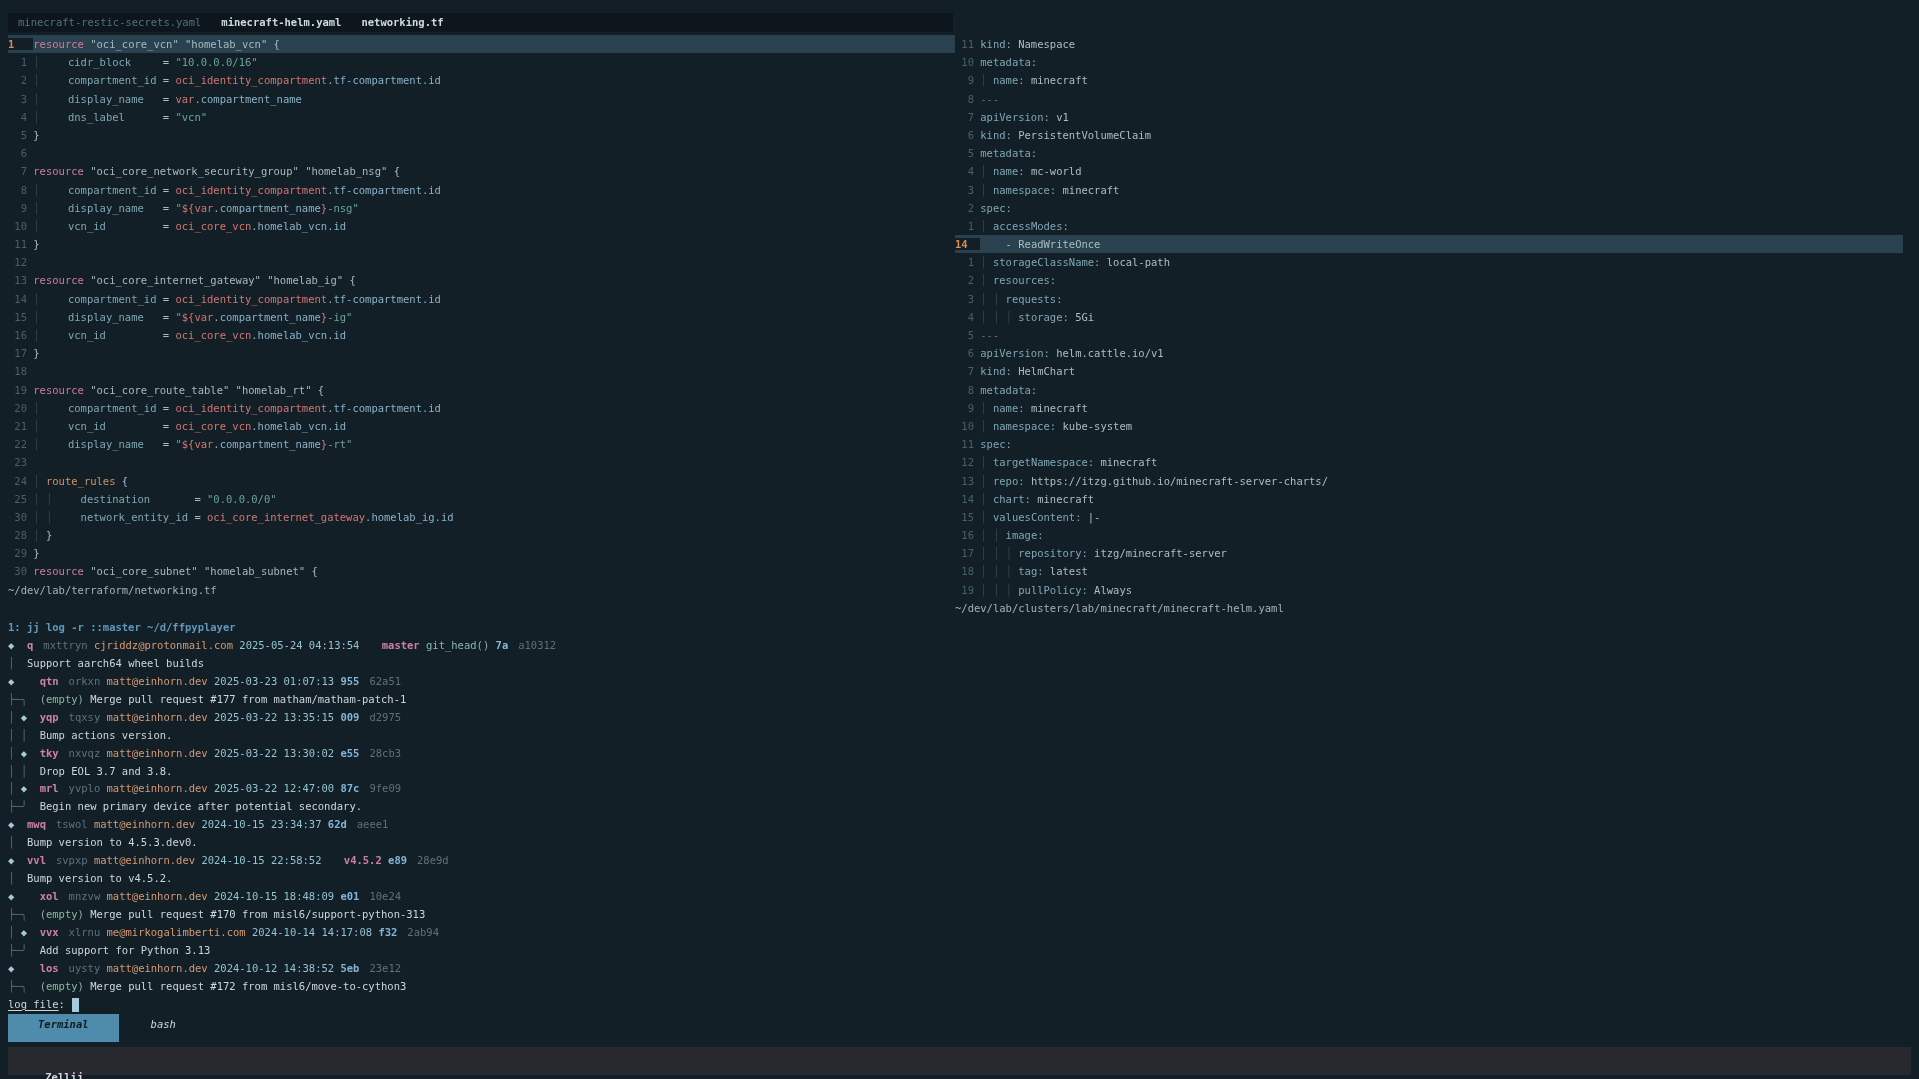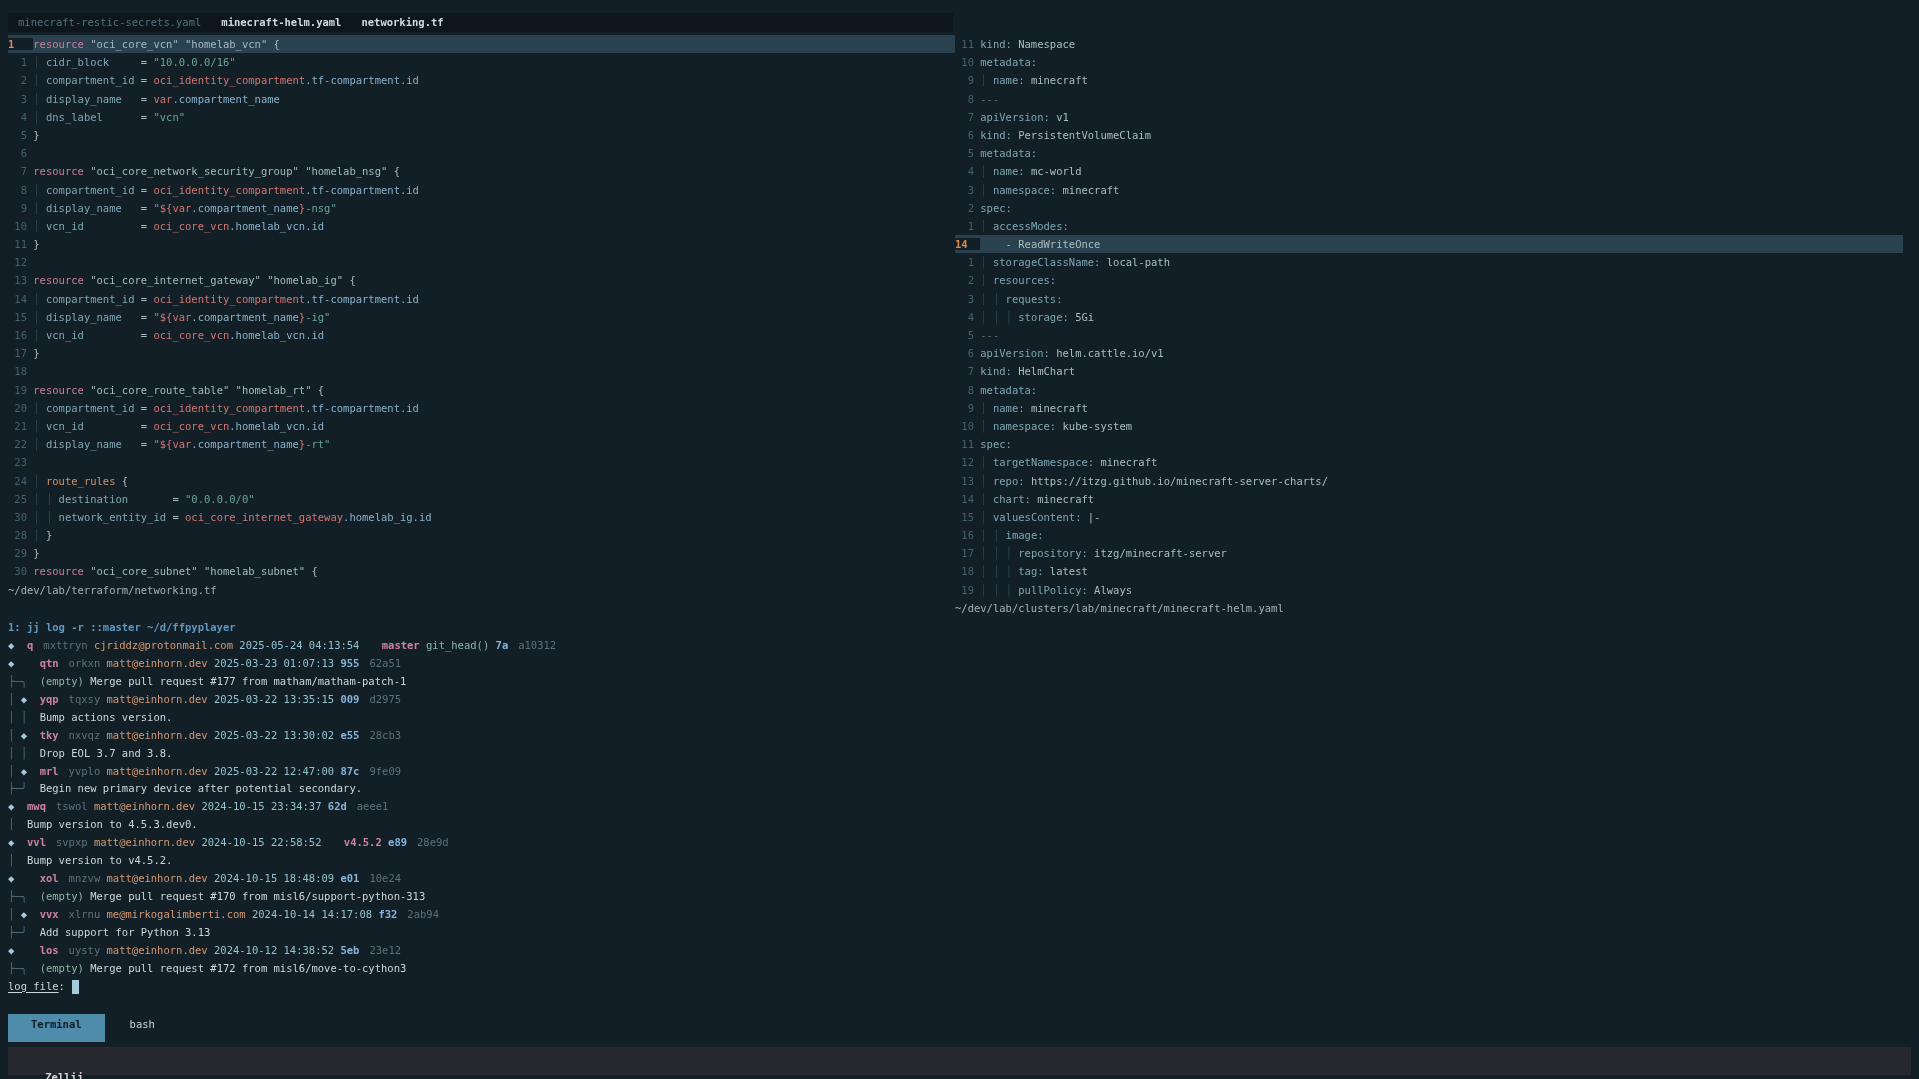"cidr_block" .id { margin-left: none -> 22px }
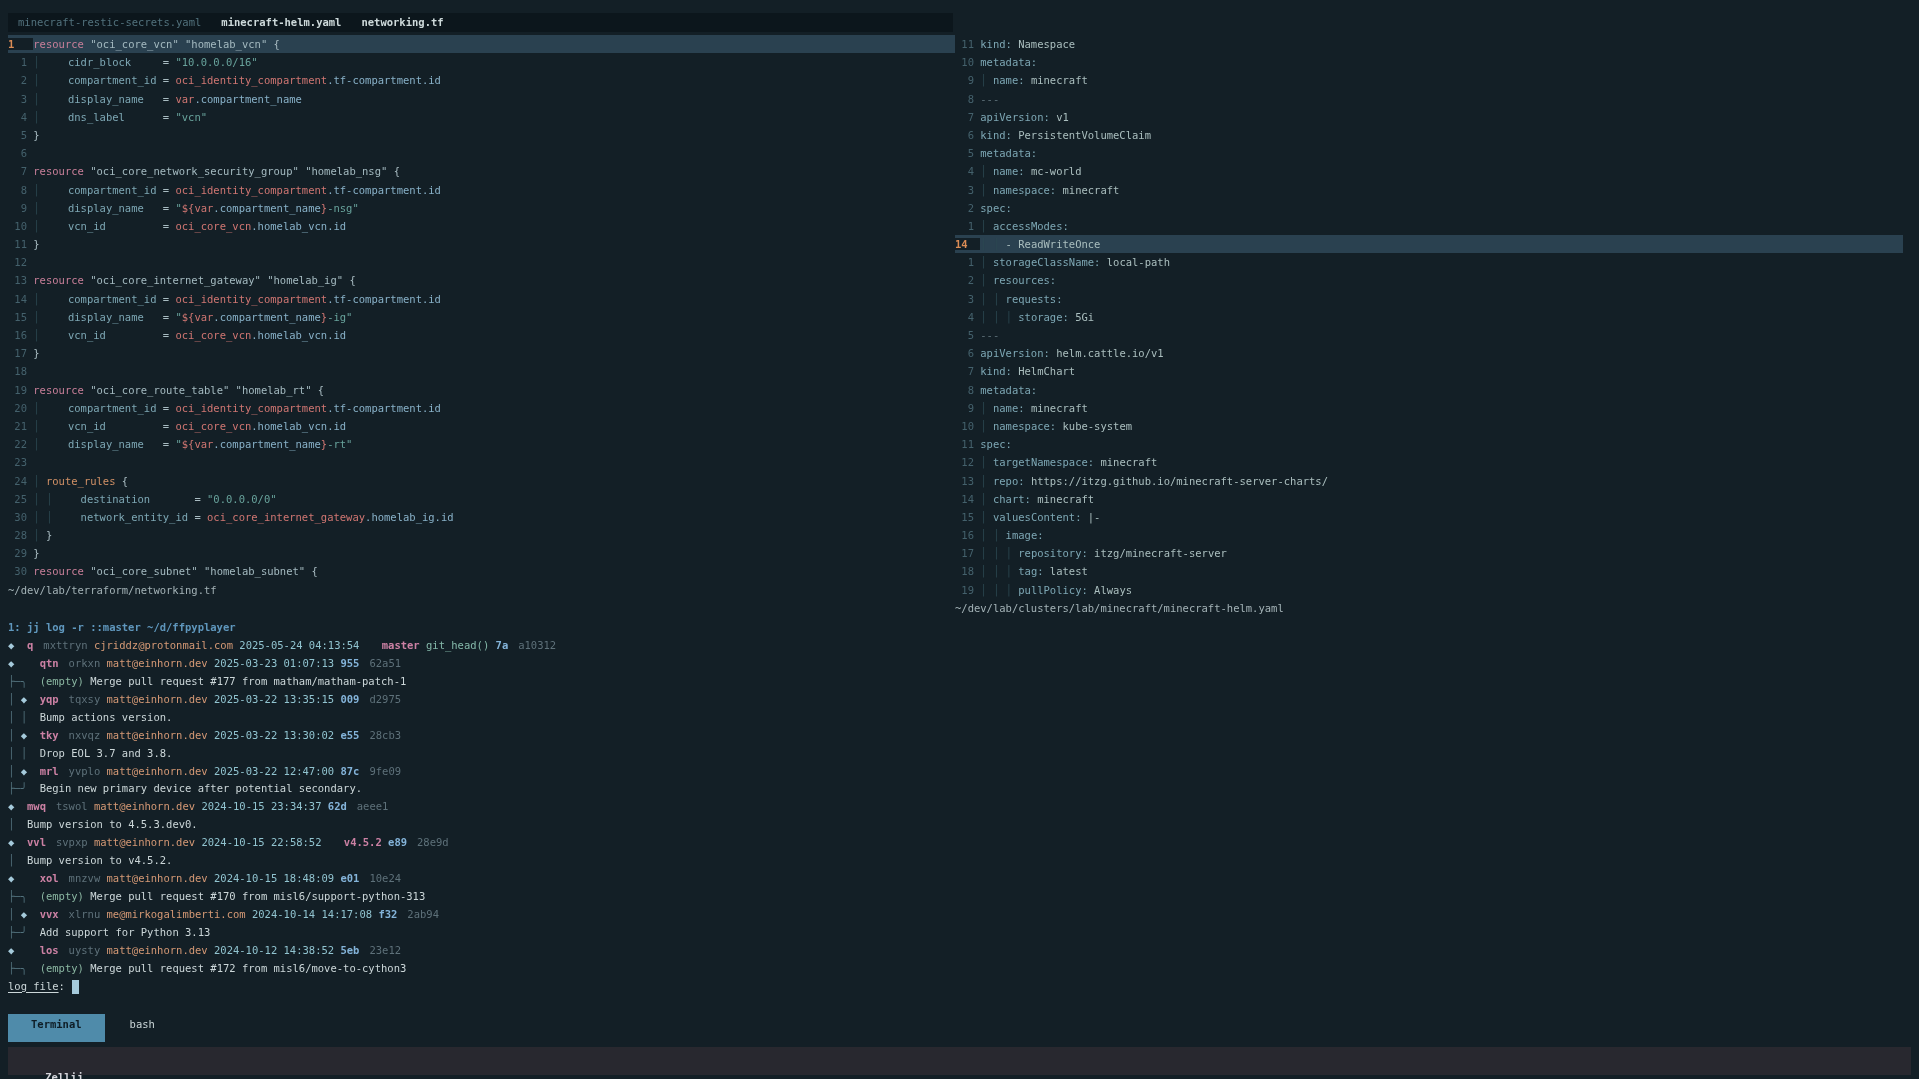"│ Support aarch64 wheel builds" div.trow { html: none -> <div><span>│</span><span> </span><span>Support aarch64 wheel builds</span></div> }
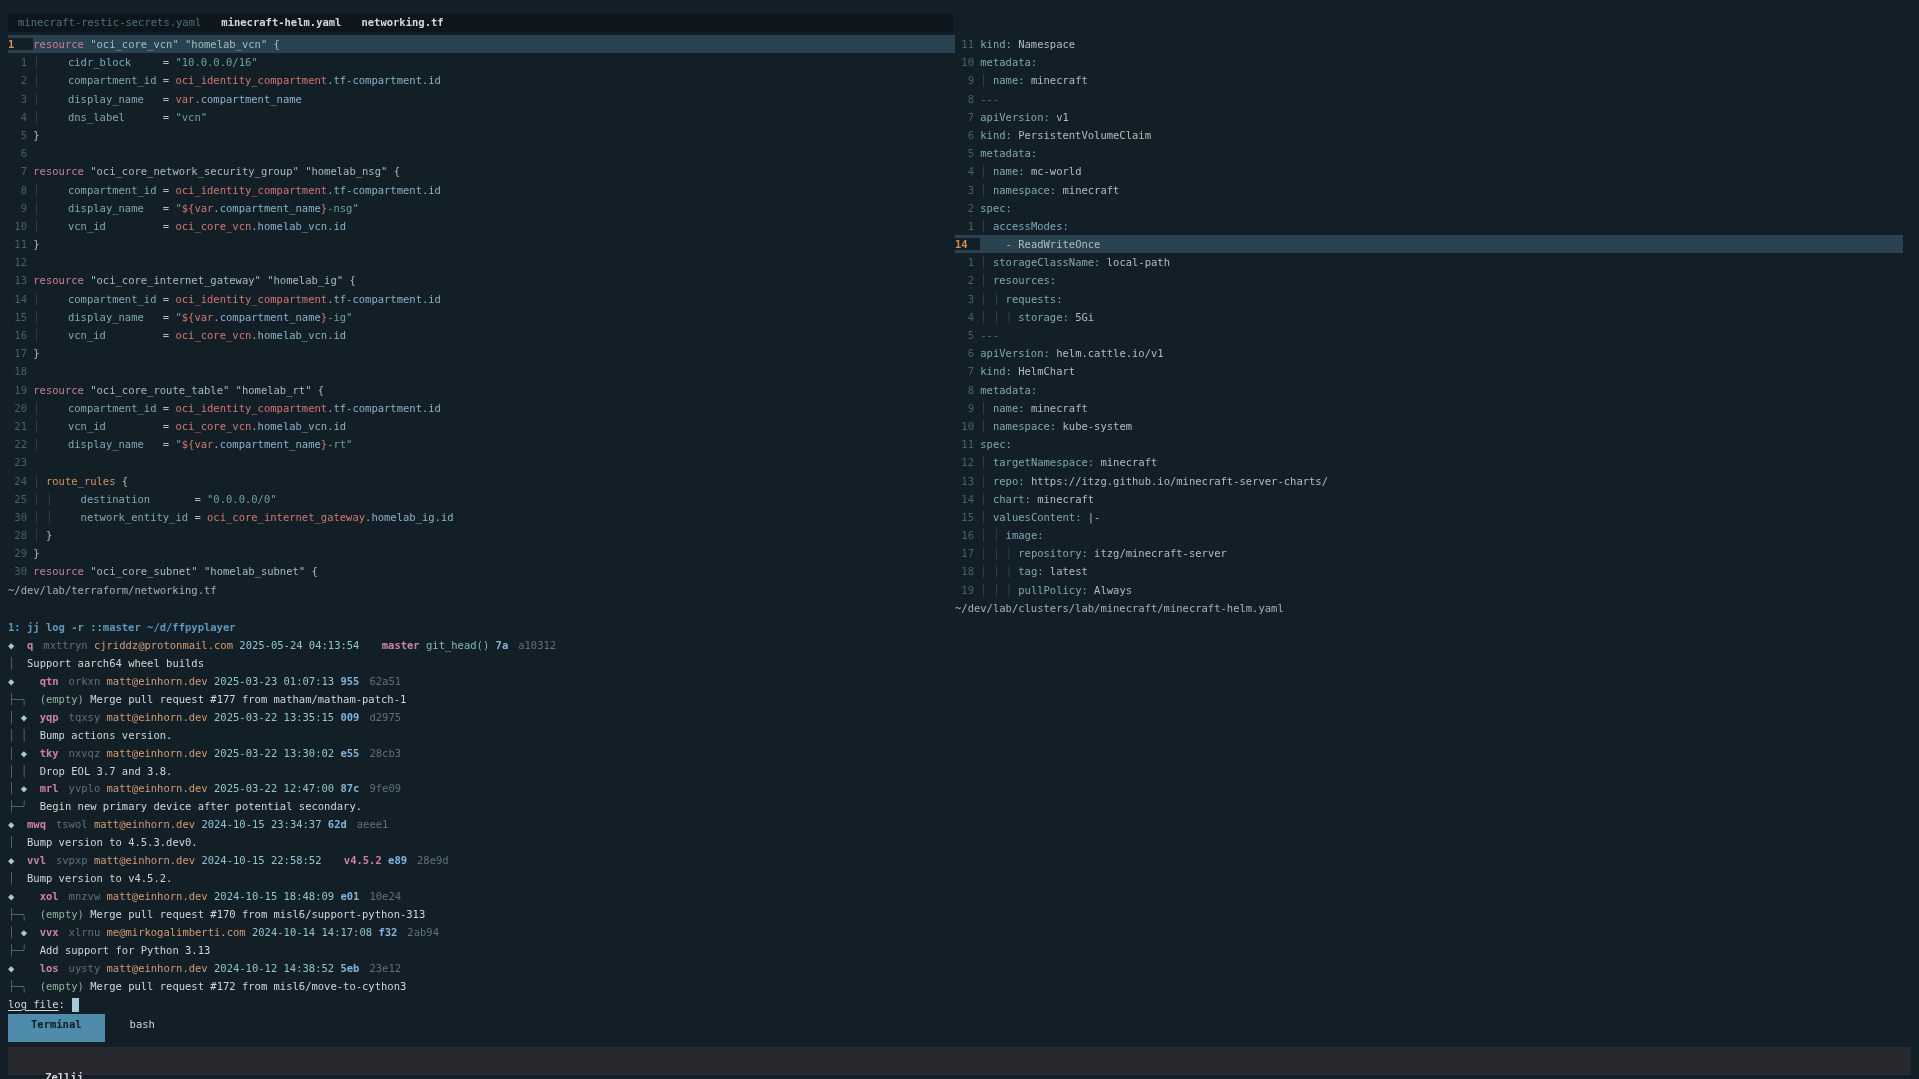"Terminal" .term-tab { font-style: none -> italic; padding: 0 23px -> 0 30px }
